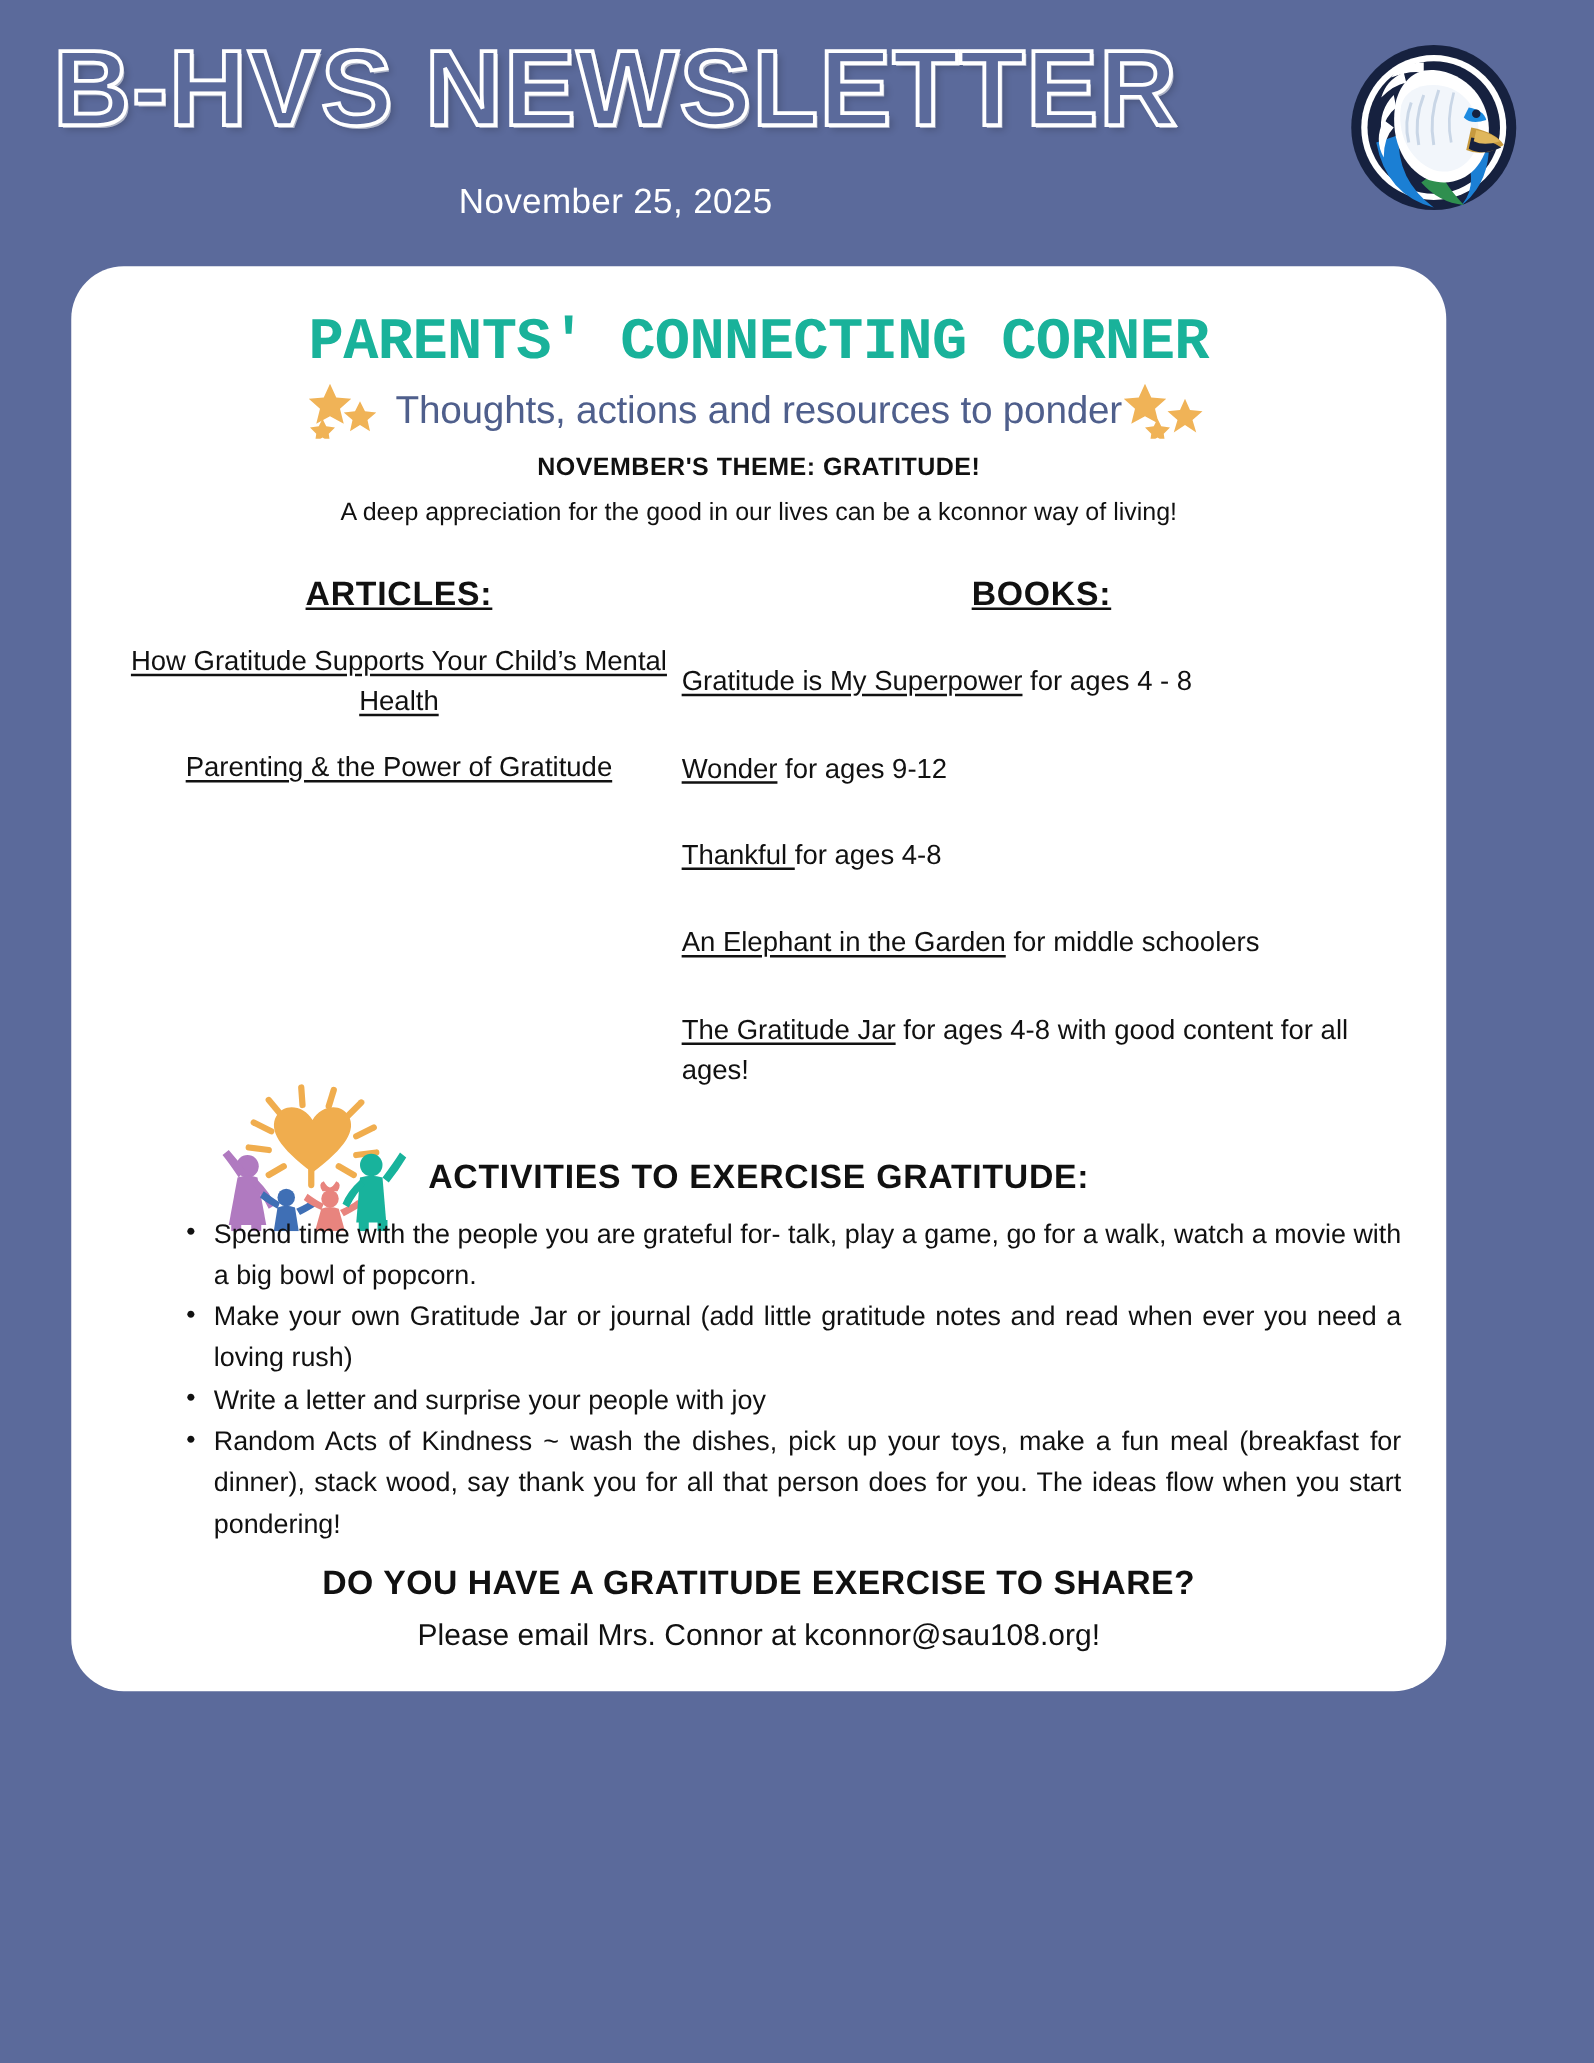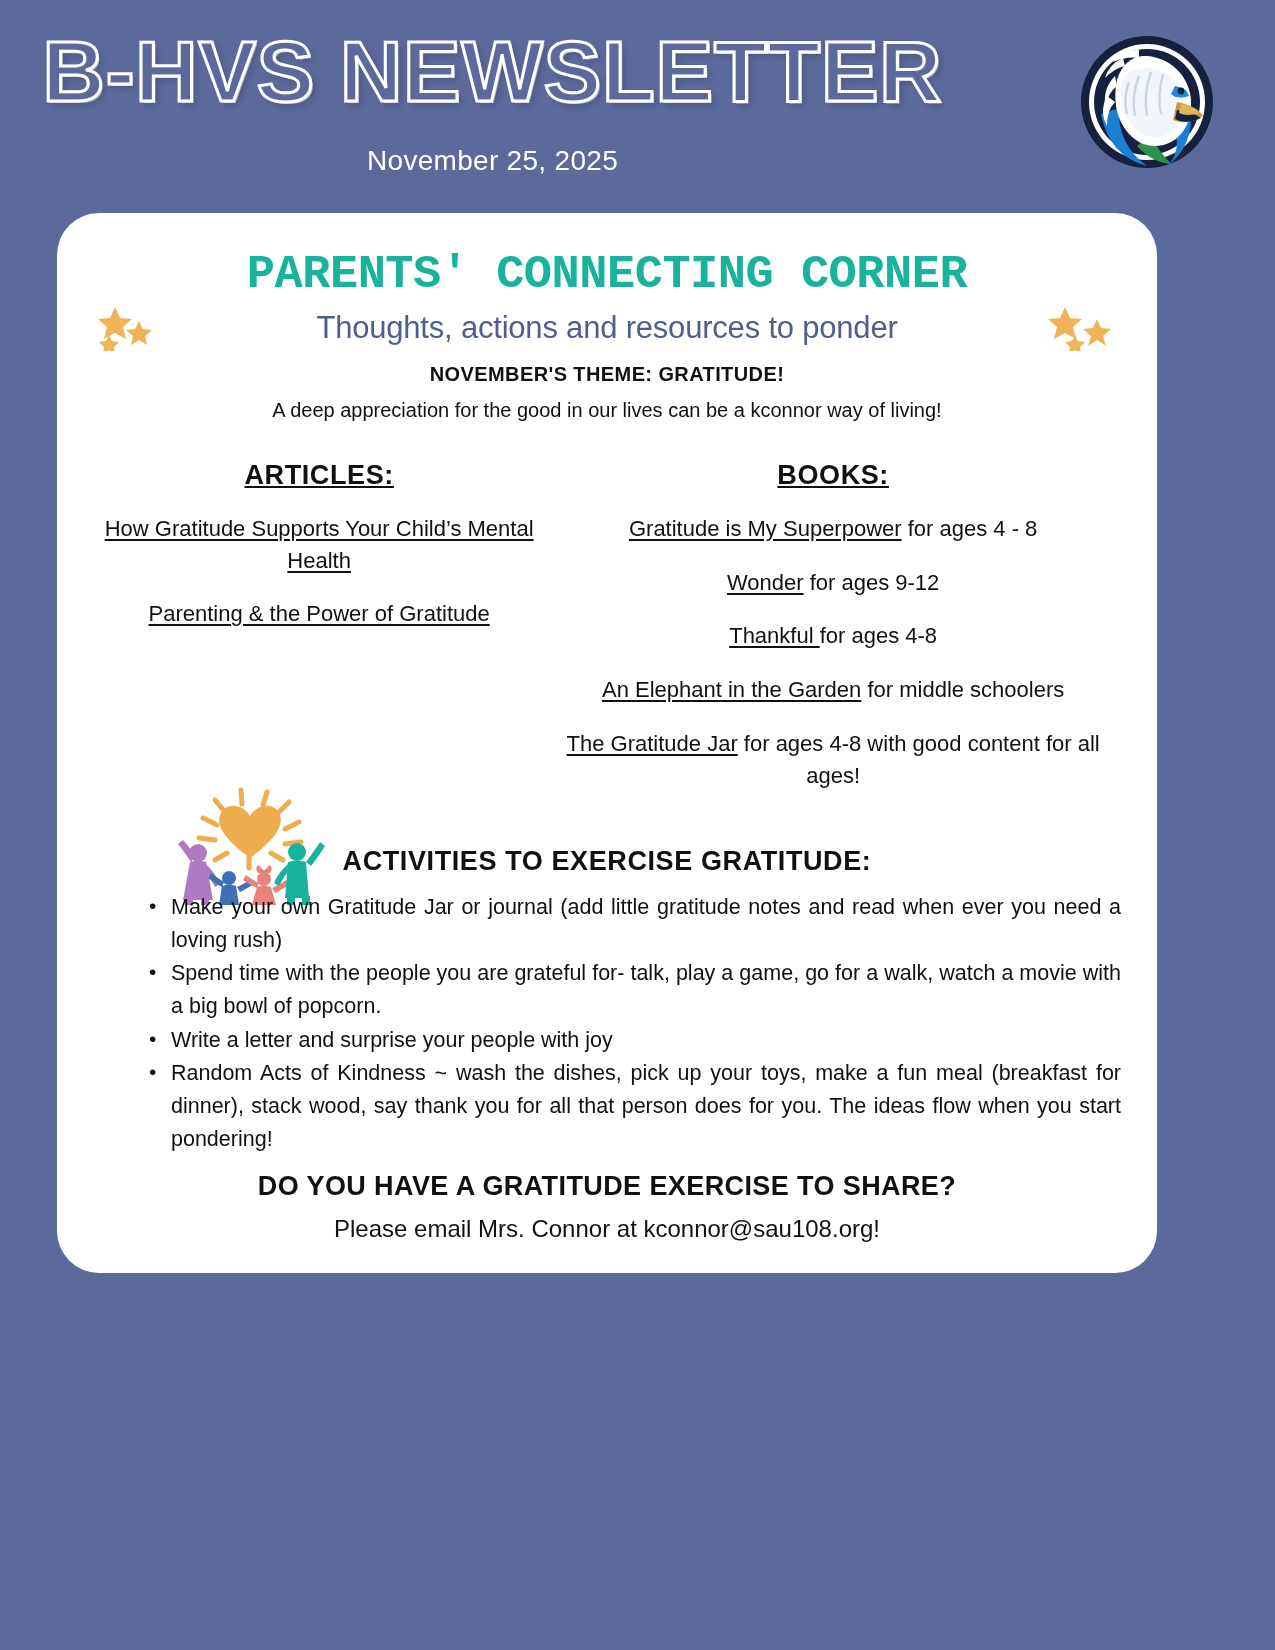"Thoughts, actions and resources to" .subtitle-row { justify-content: space-between -> center }
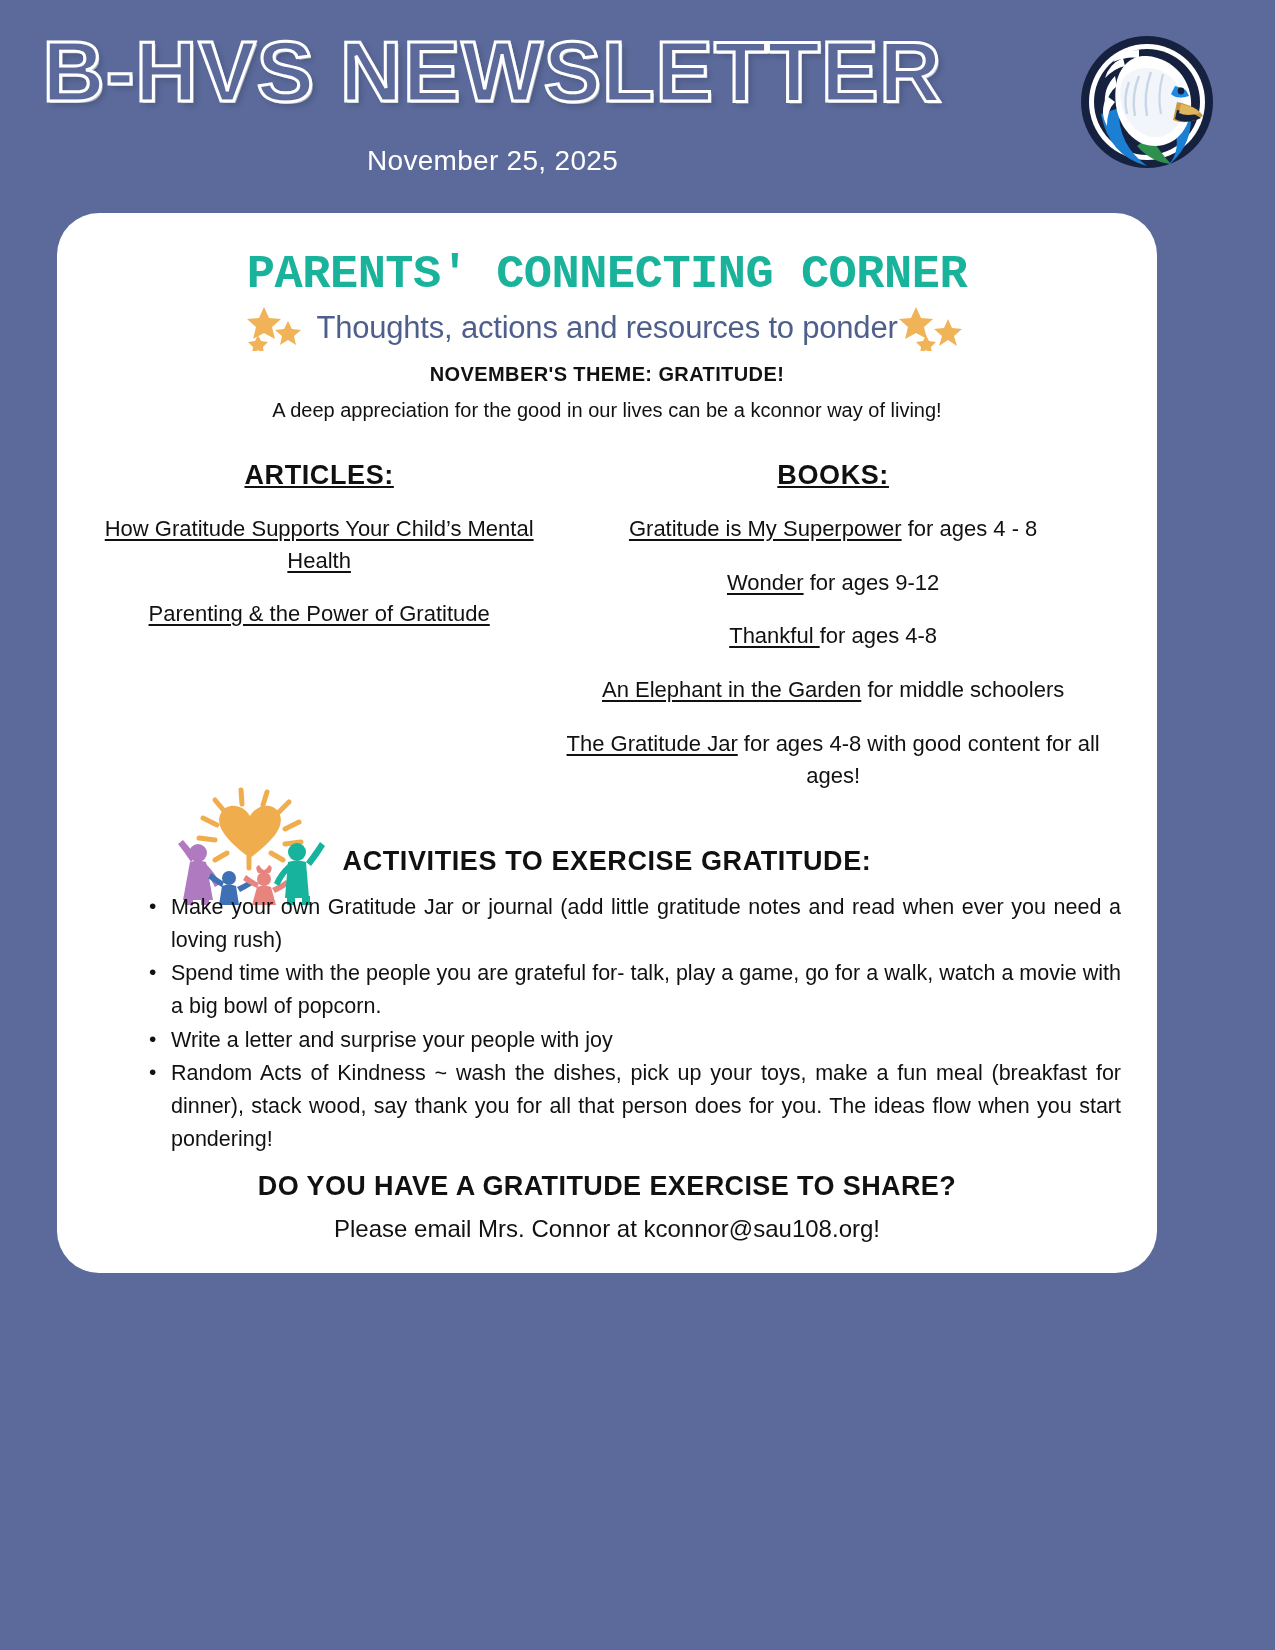"Gratitude is My Superpower for" .book-item { margin-top: 22px -> 38px; text-align: center -> left }
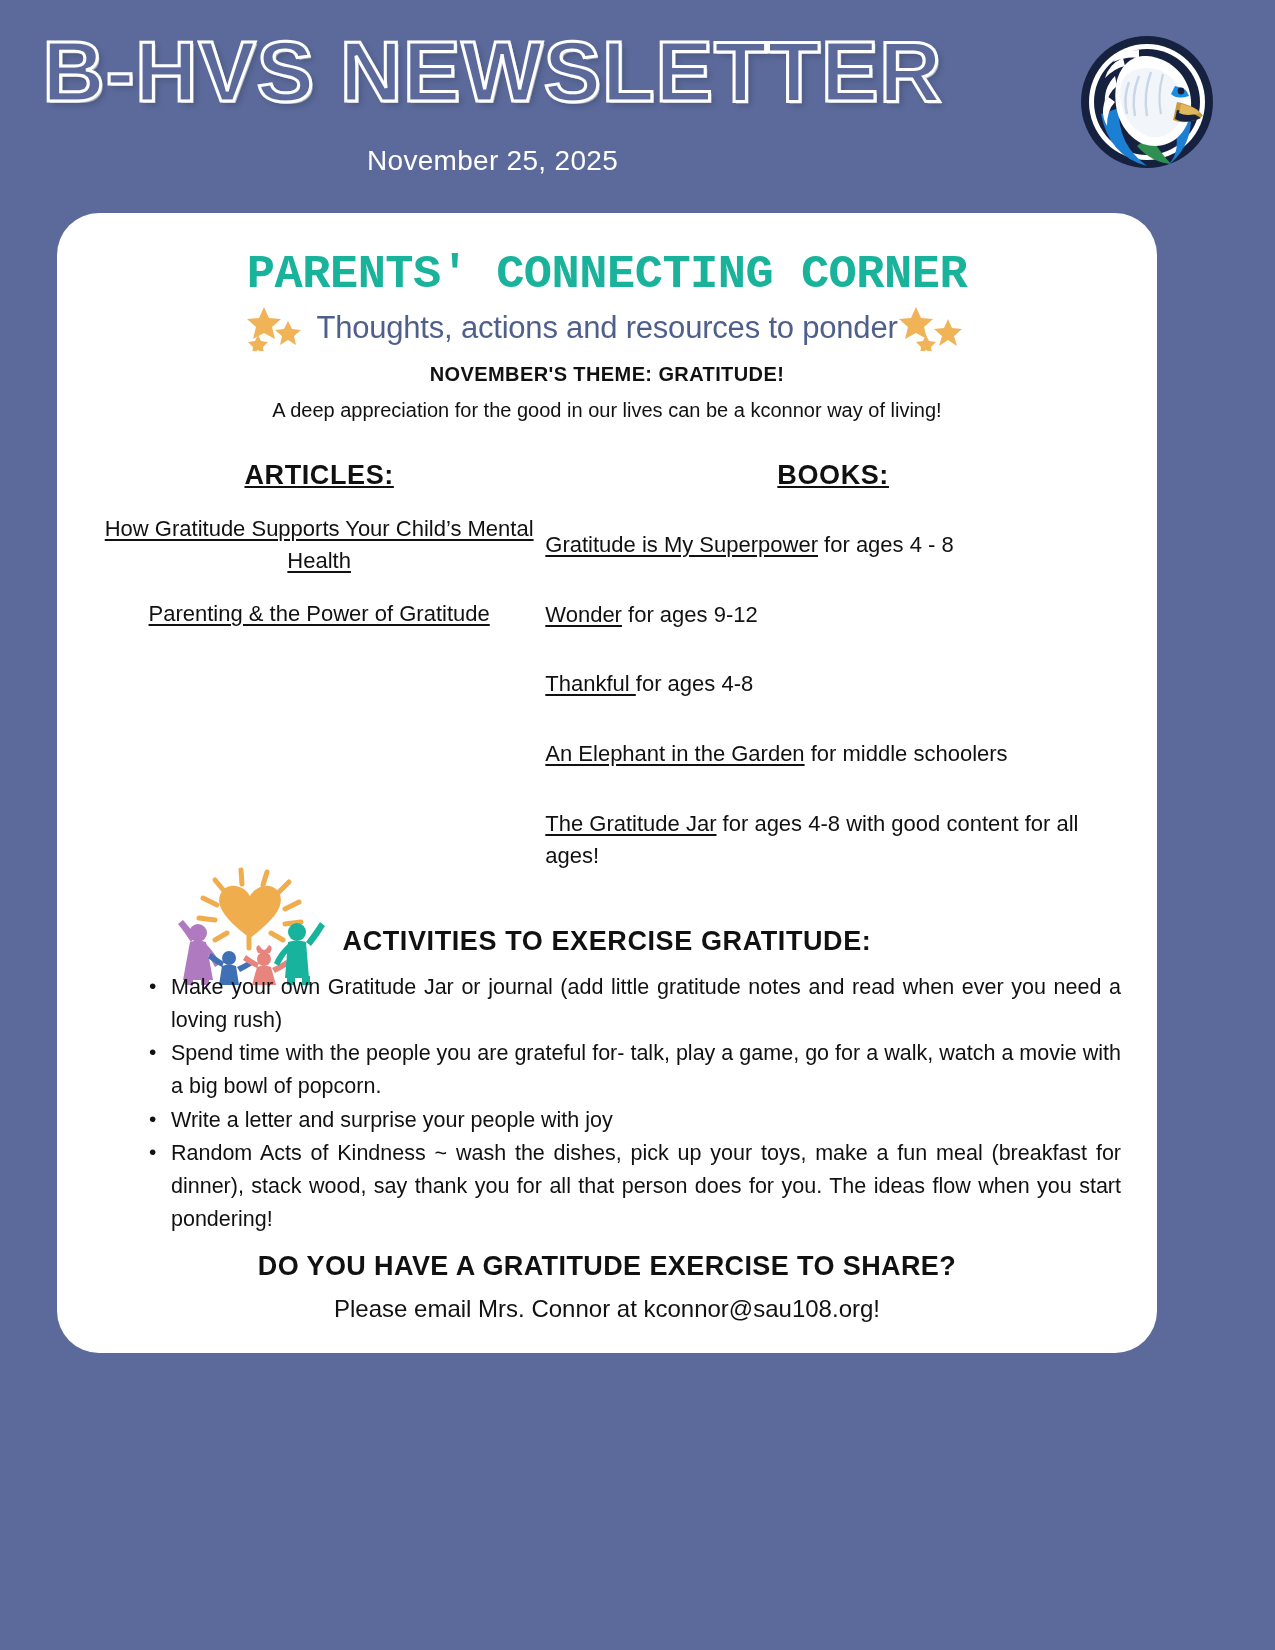"Make your own Gratitude Jar" li { order: before "Spend time with the people" -> after "Spend time with the people" }
